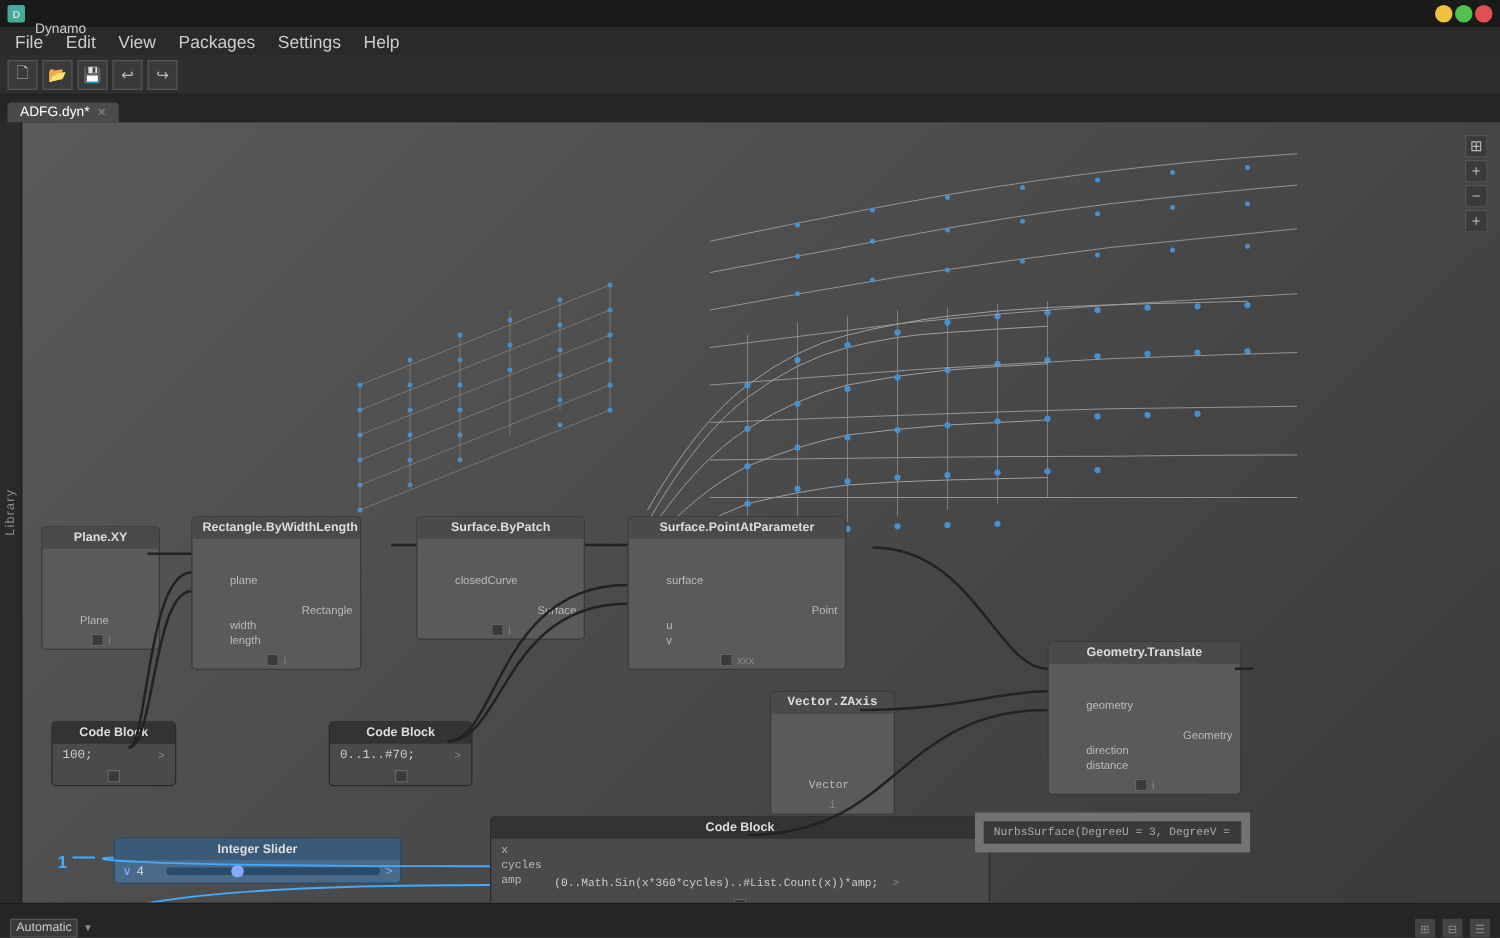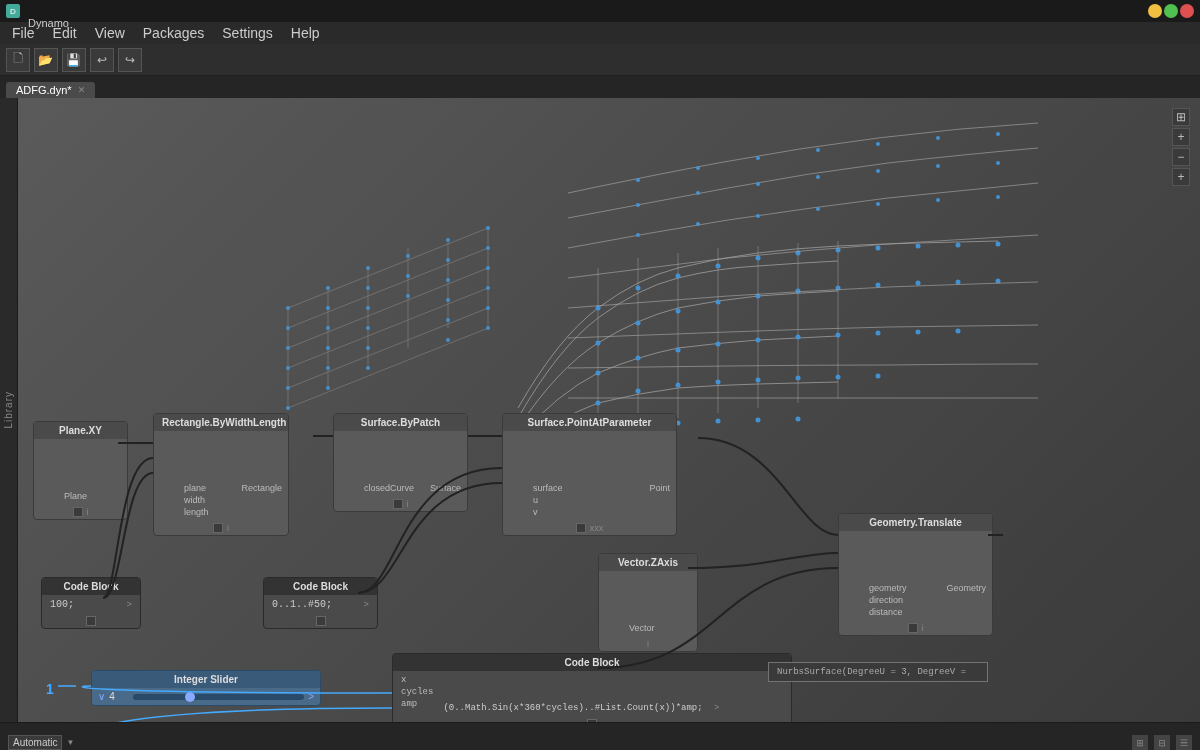"plane" .port-row { align-items: flex-end -> center }
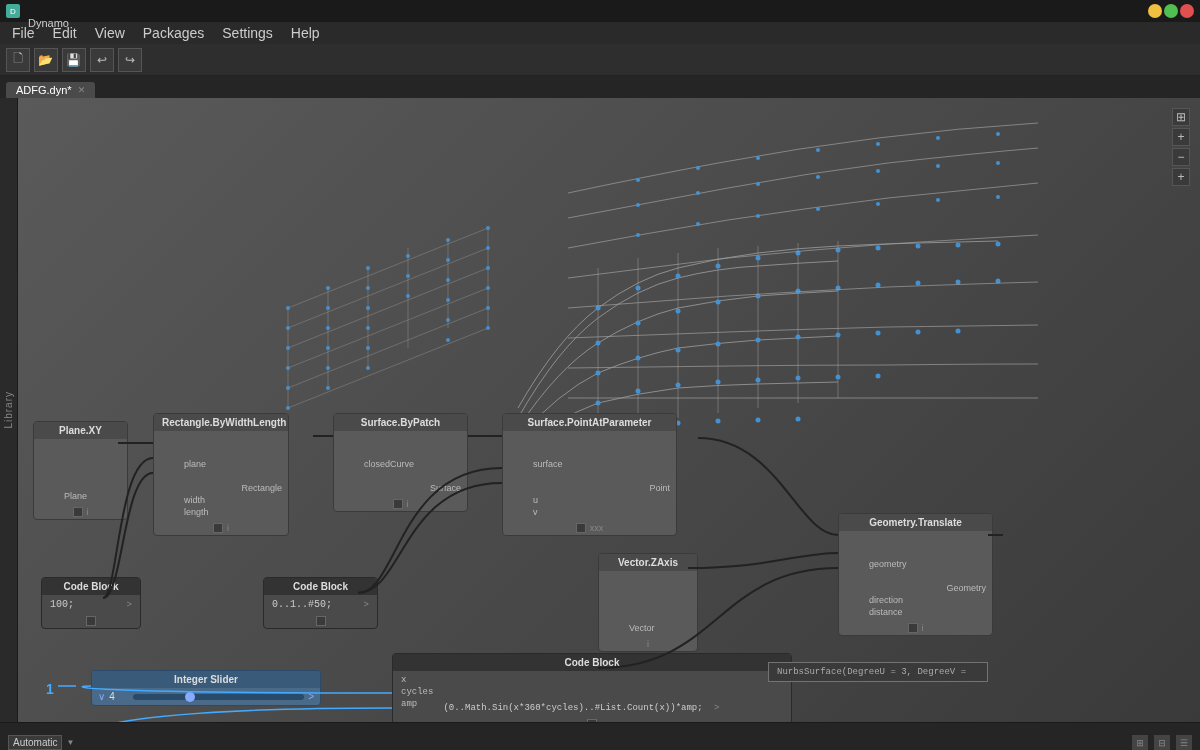"Vector.ZAxis" div.node { font-family: none -> Liberation Mono, monospace; left: 580px -> 598px }
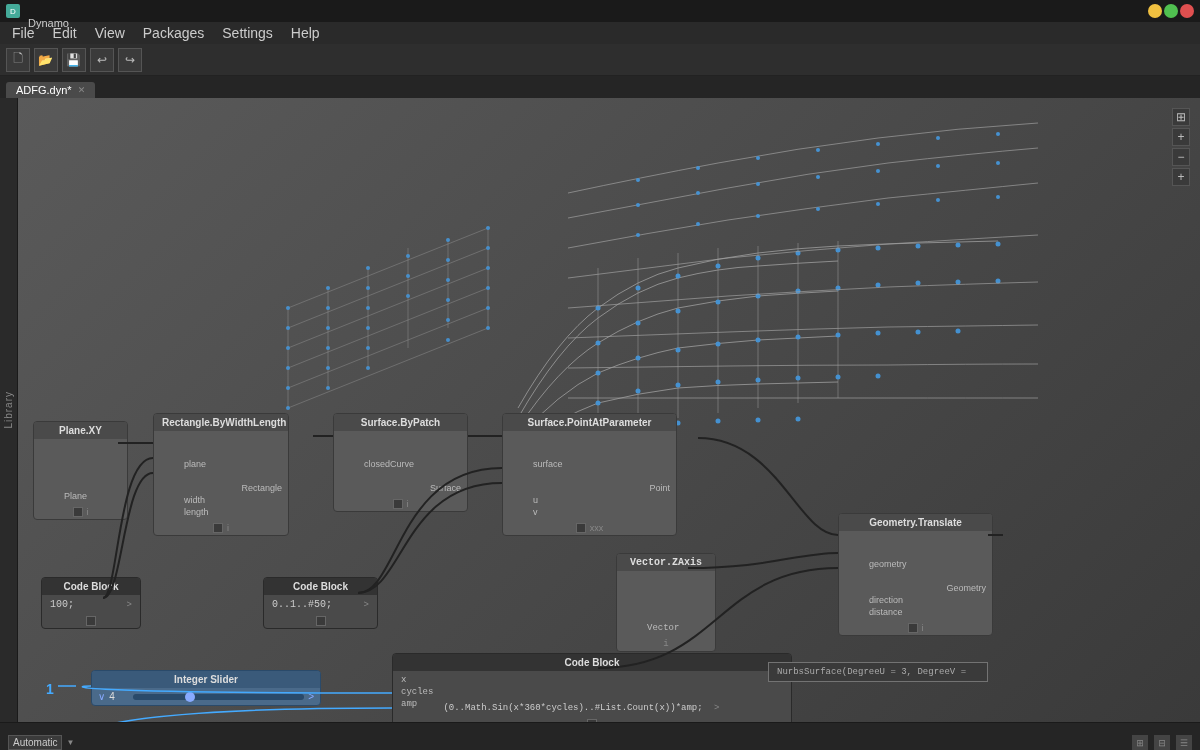"0..1..#50;" span { text: 50 -> 70 }
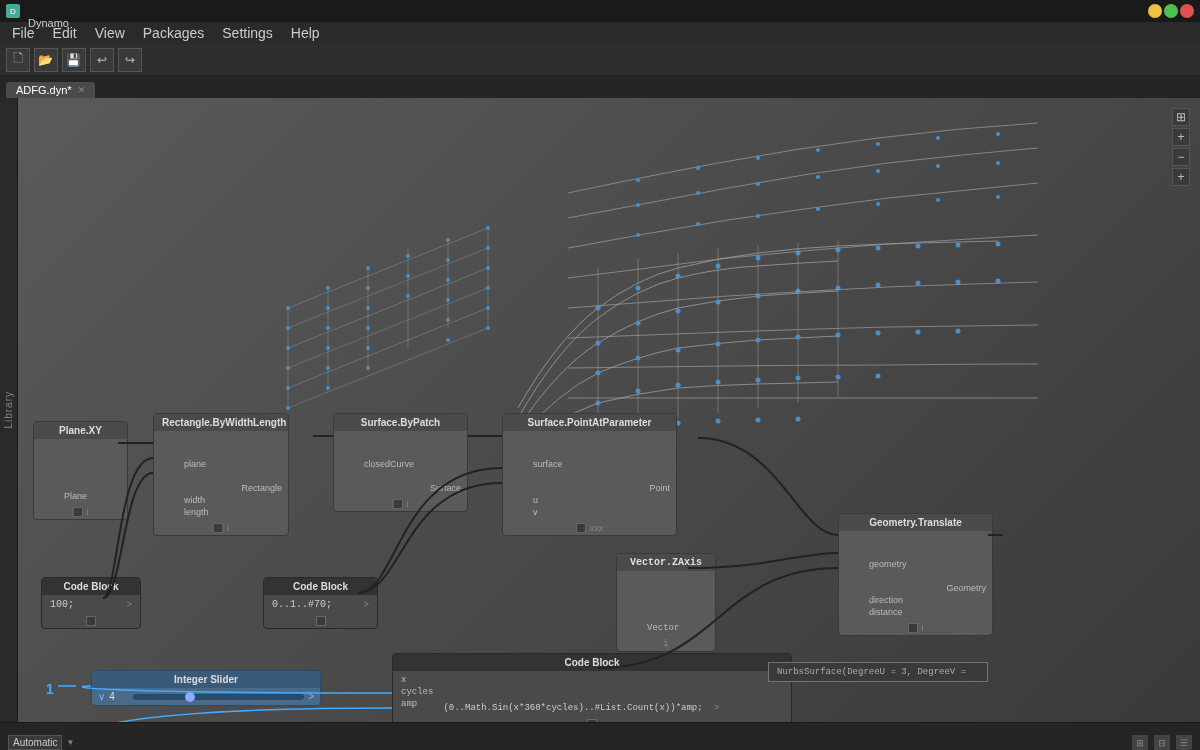"NurbsSurface(DegreeU = 3, DegreeV =" #nurbs-output { border: 1px solid #737373 -> 7px solid #737373; right: 212px -> 200px }
